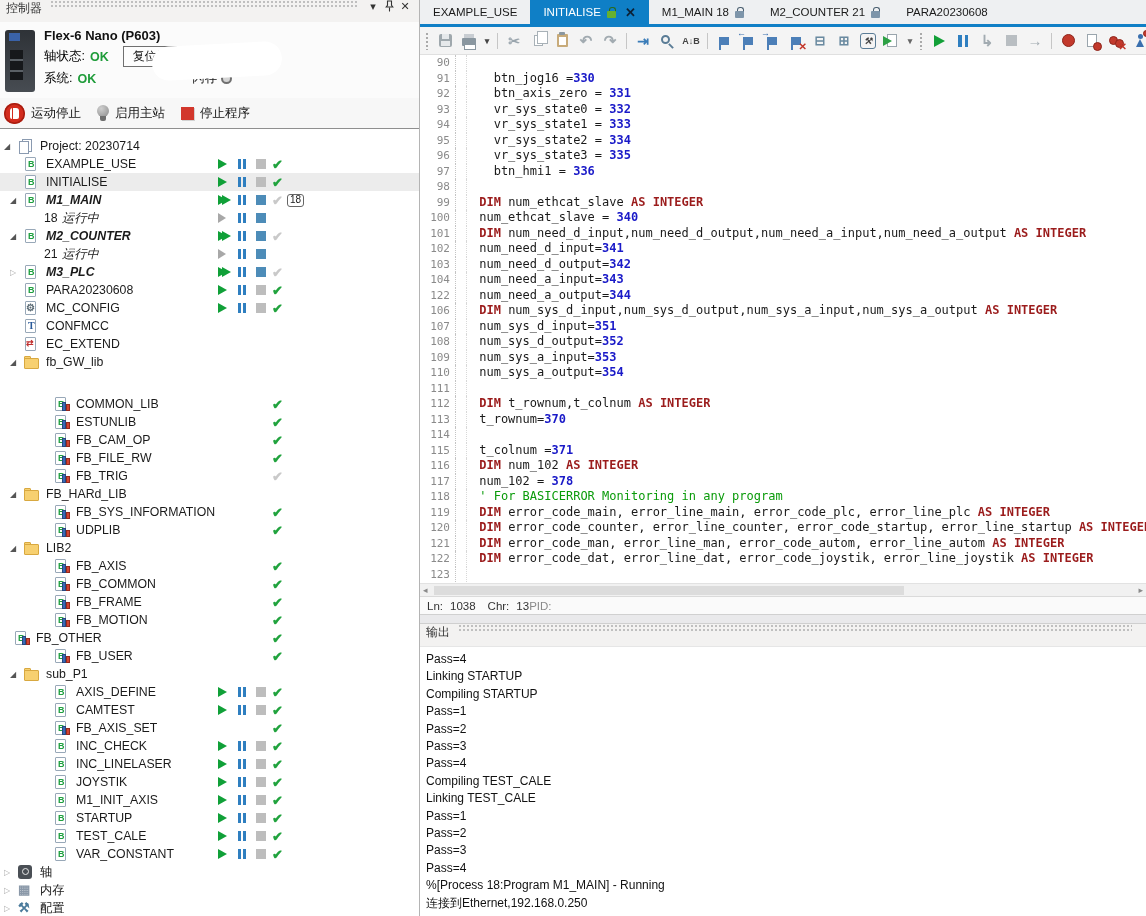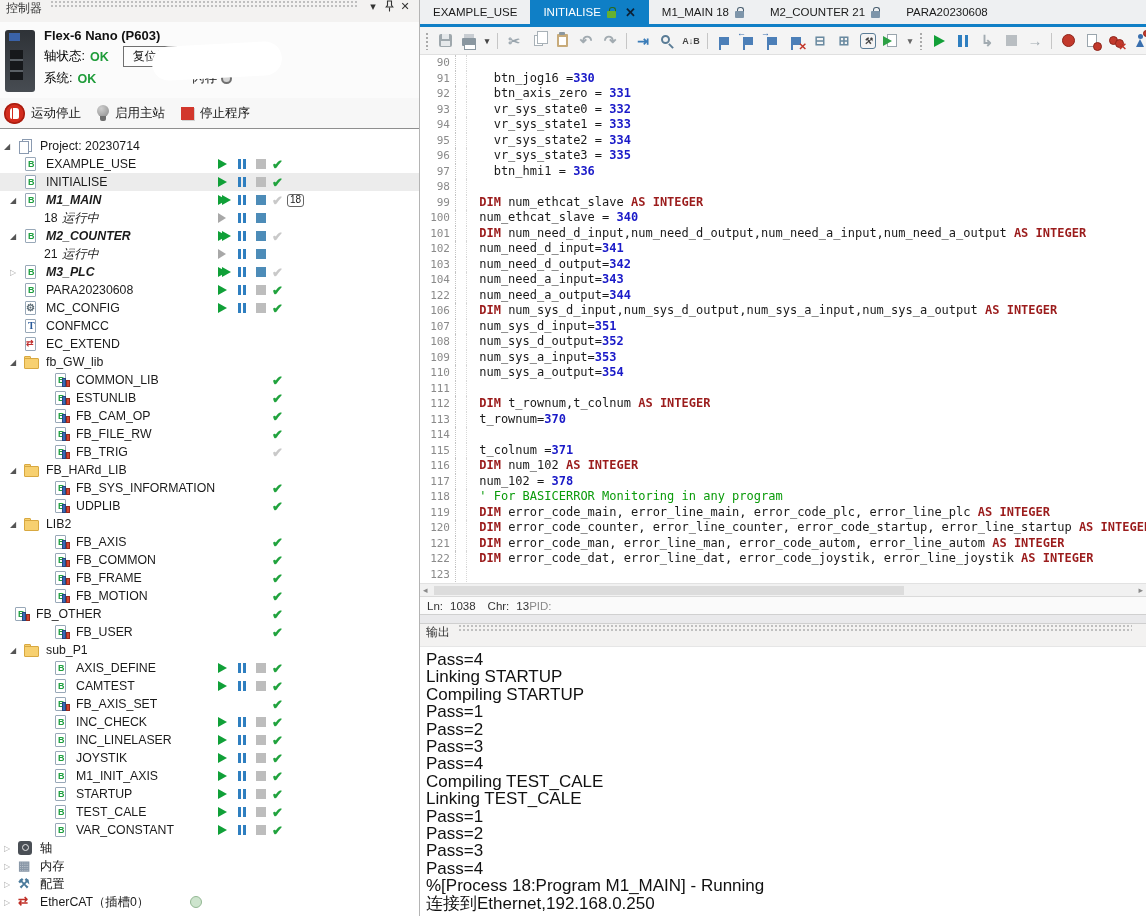"COMMON_LIB" div.trow { margin-top: none -> 24px }
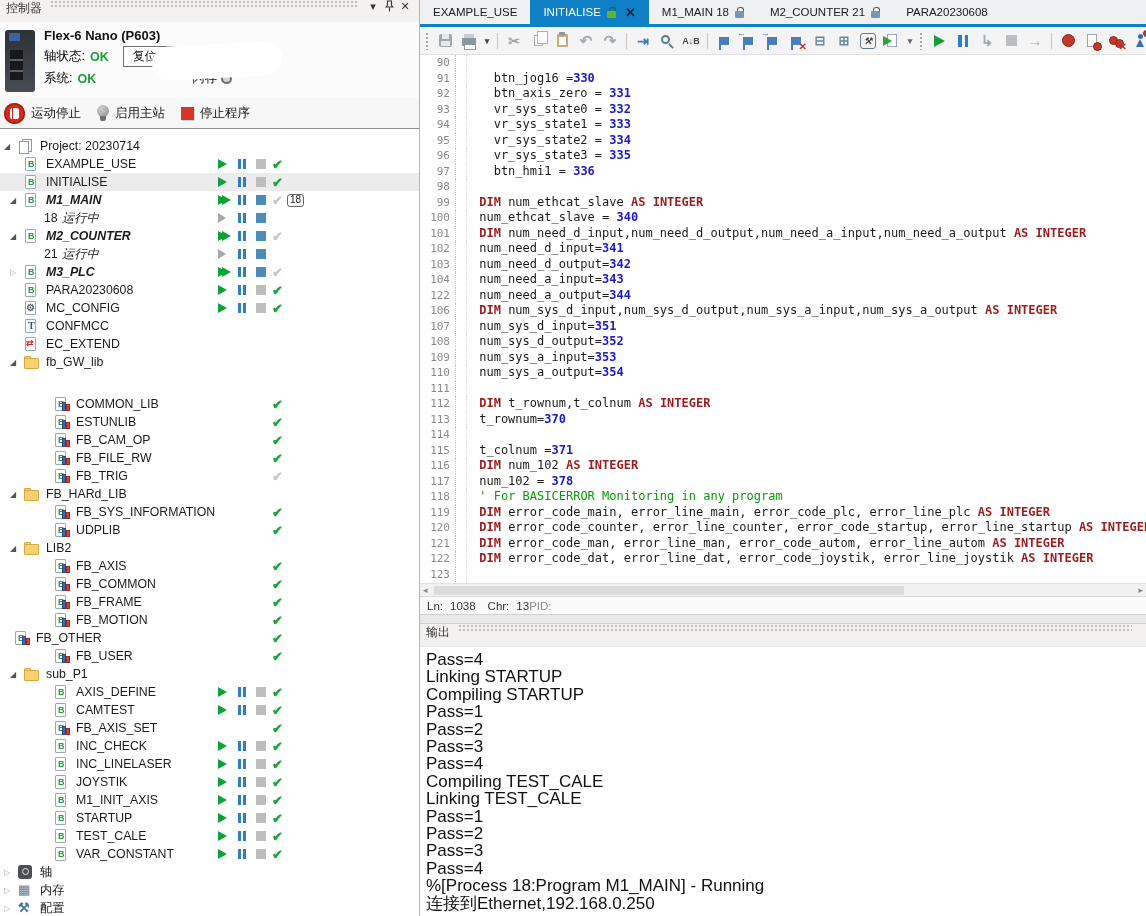"Pass=4" #outlines { font-size: 17px -> 12px }
